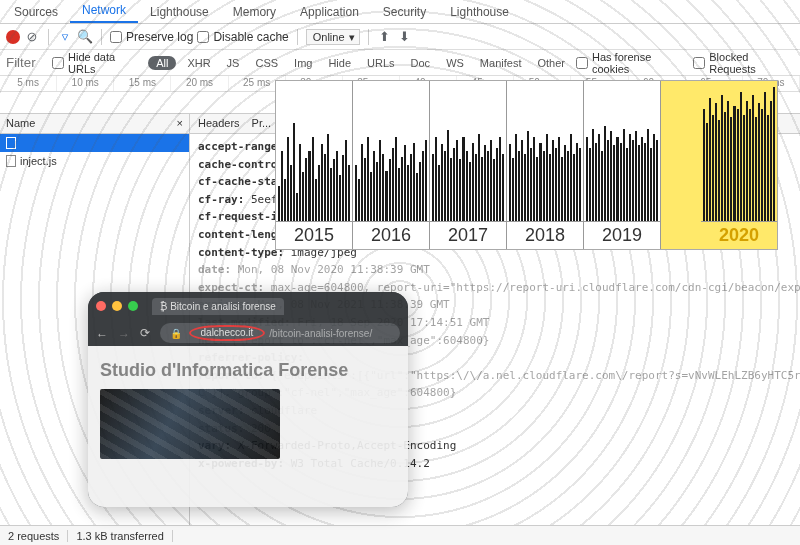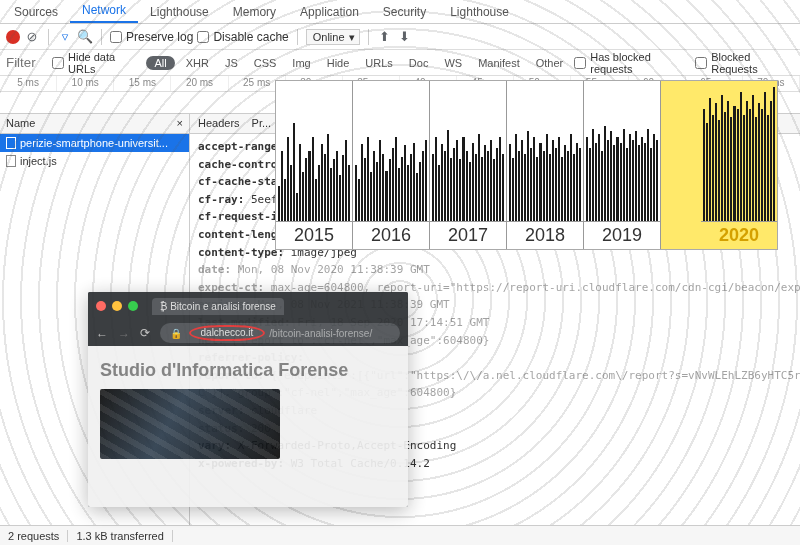"Has blocked requests" span { text: blocked requests -> forense cookies }
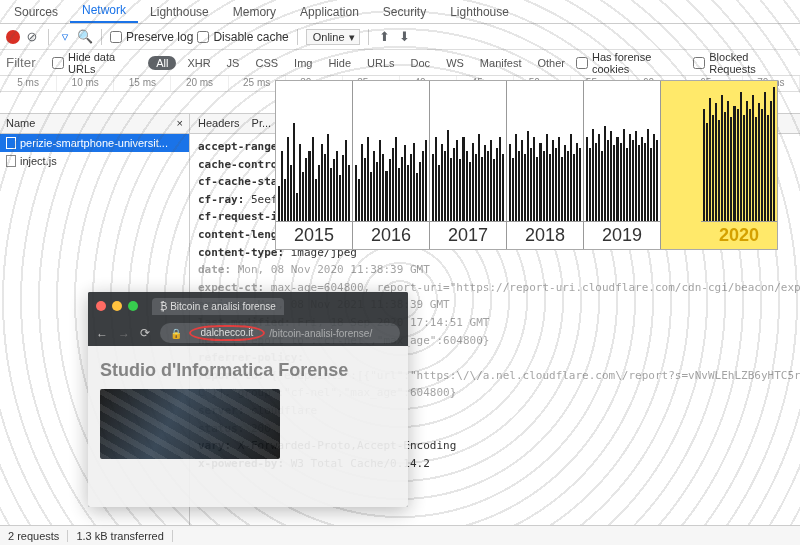"perizie-smartphone-universit..." span { html: <span>perizie-smartphone-universit...</span> -> none }
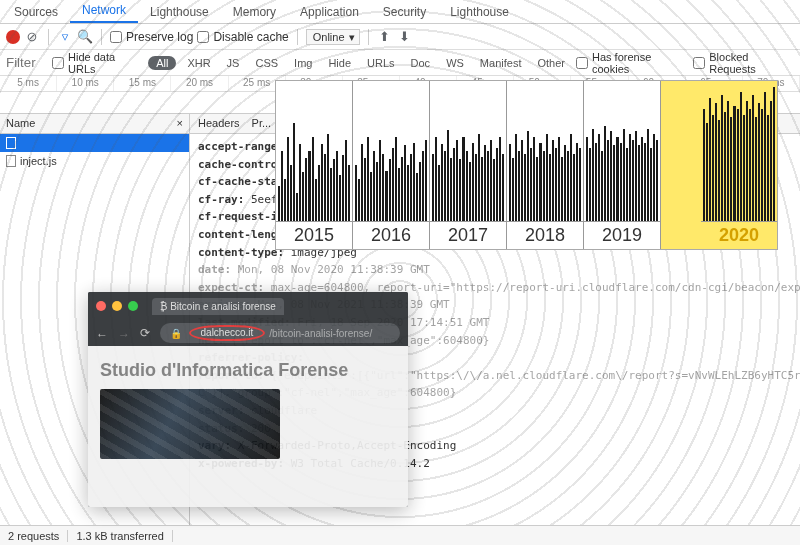"₿ Bitcoin e analisi forense" .browser-overlay { border-radius: 2px -> 16px }
